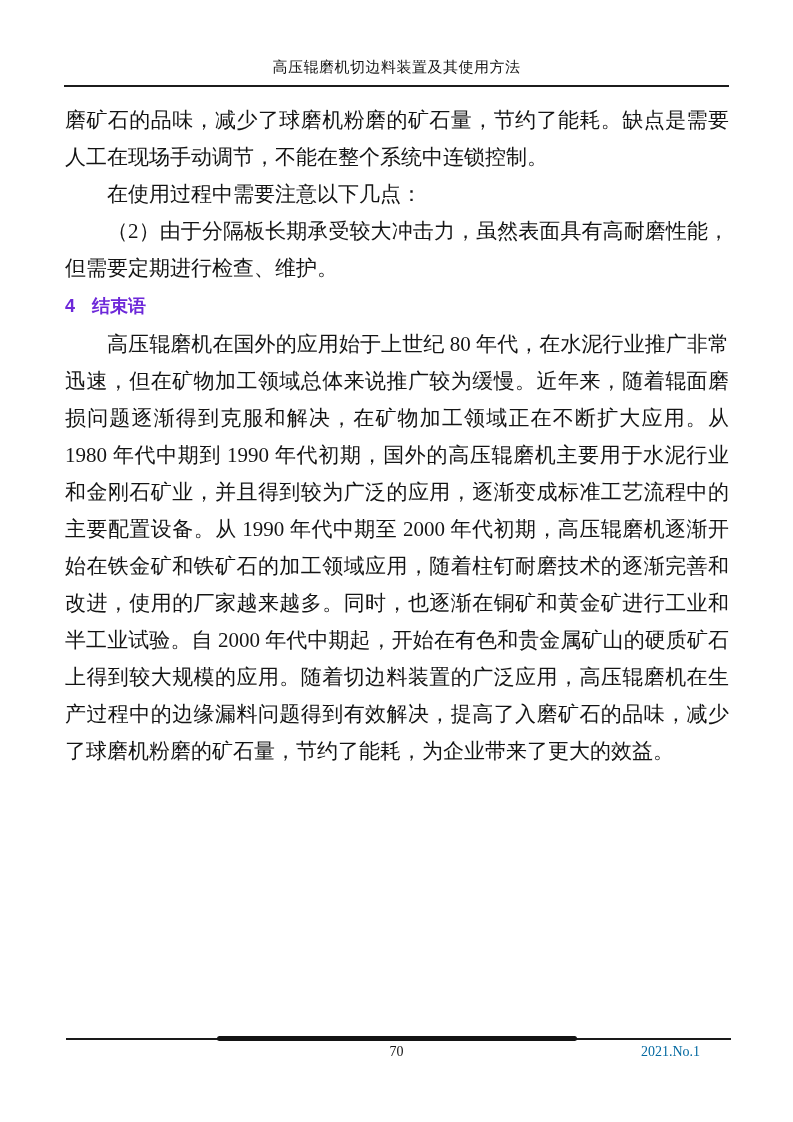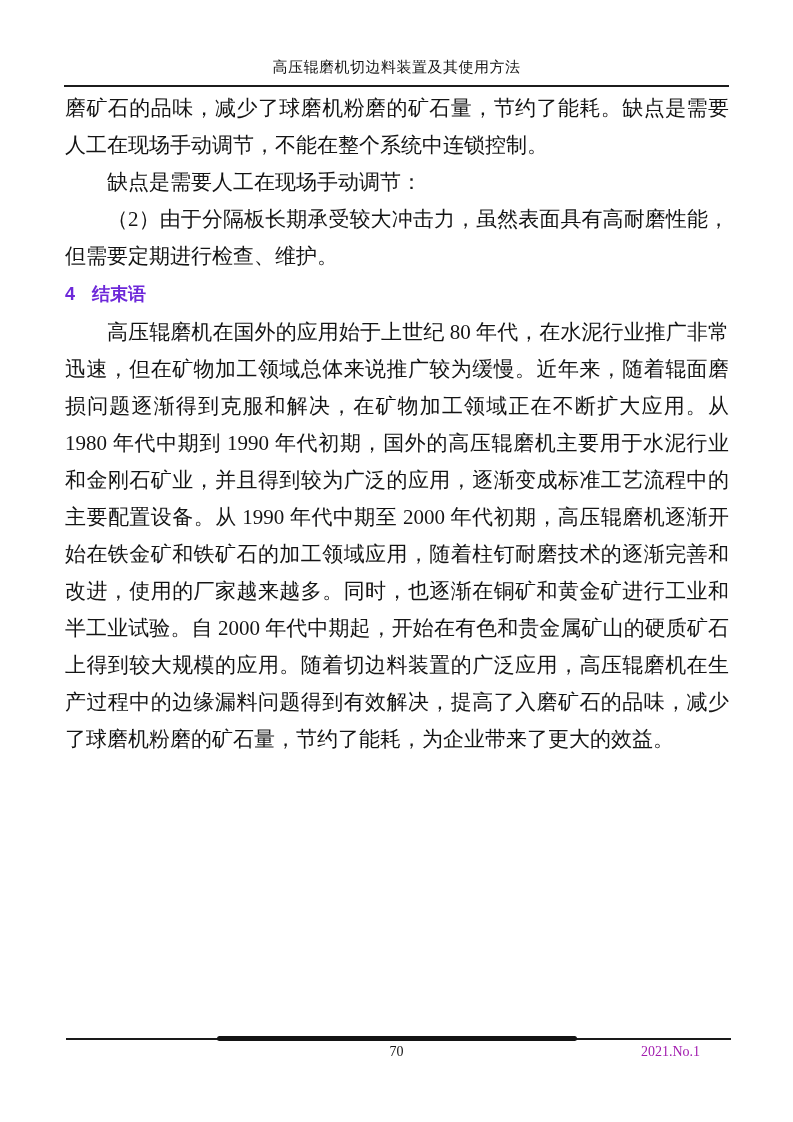"磨矿石的品味，减少了球磨机粉磨的矿石量，节约了能耗。缺点是需要人工在现场手动调节" .document-body { padding-top: 3px -> 15px }
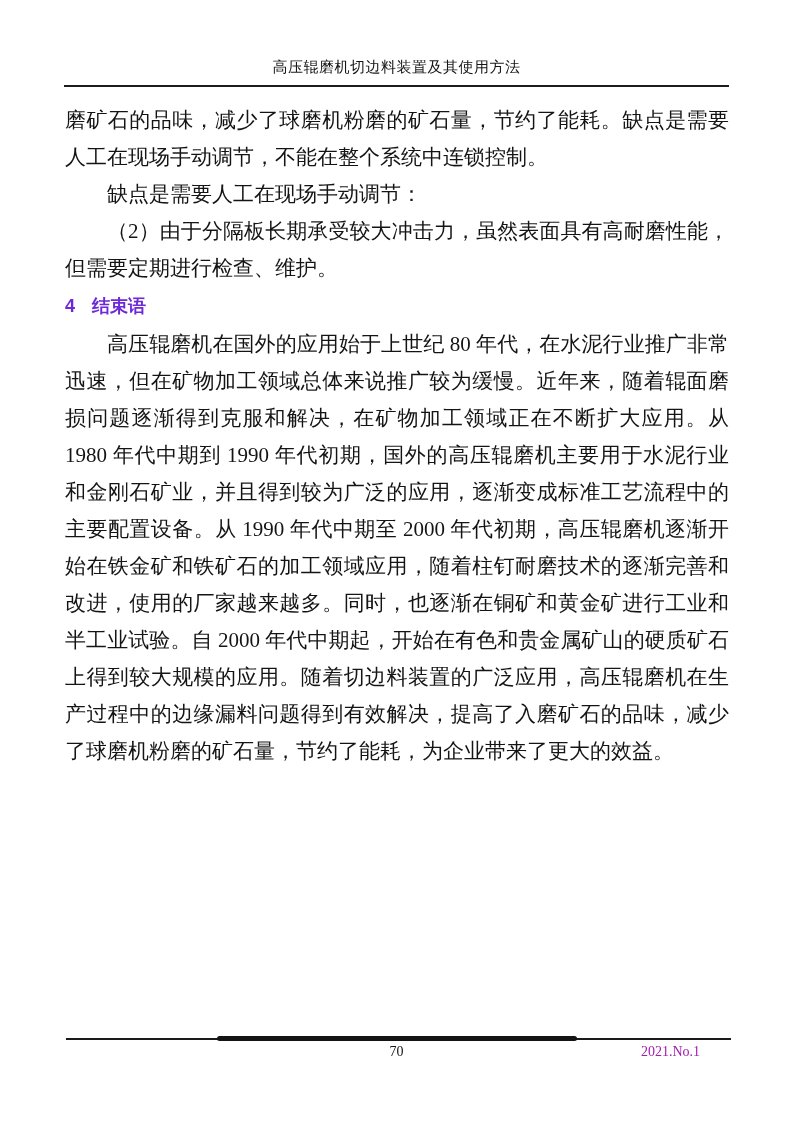"缺点是需要人工在现场手动调节：" p.para { text: 缺点是需要人工在现场手动调节 -> 在使用过程中需要注意以下几点 }
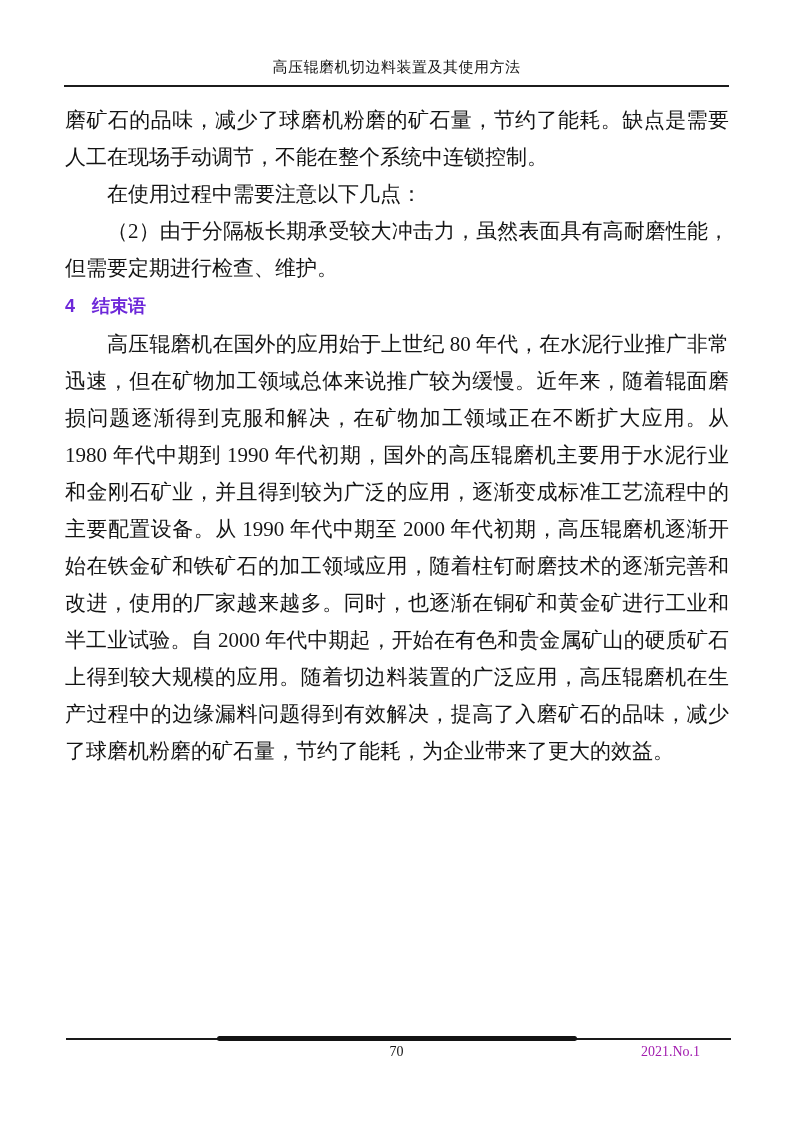"2021.No.1" .footer-issue { color: #a21caf -> #0369a1 }
